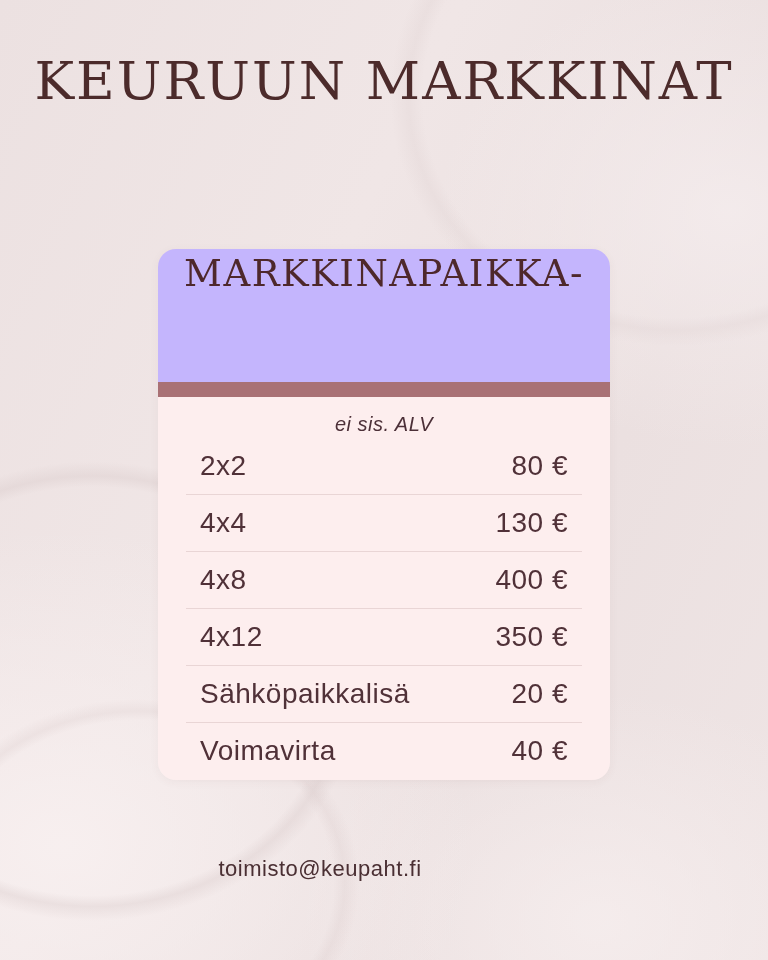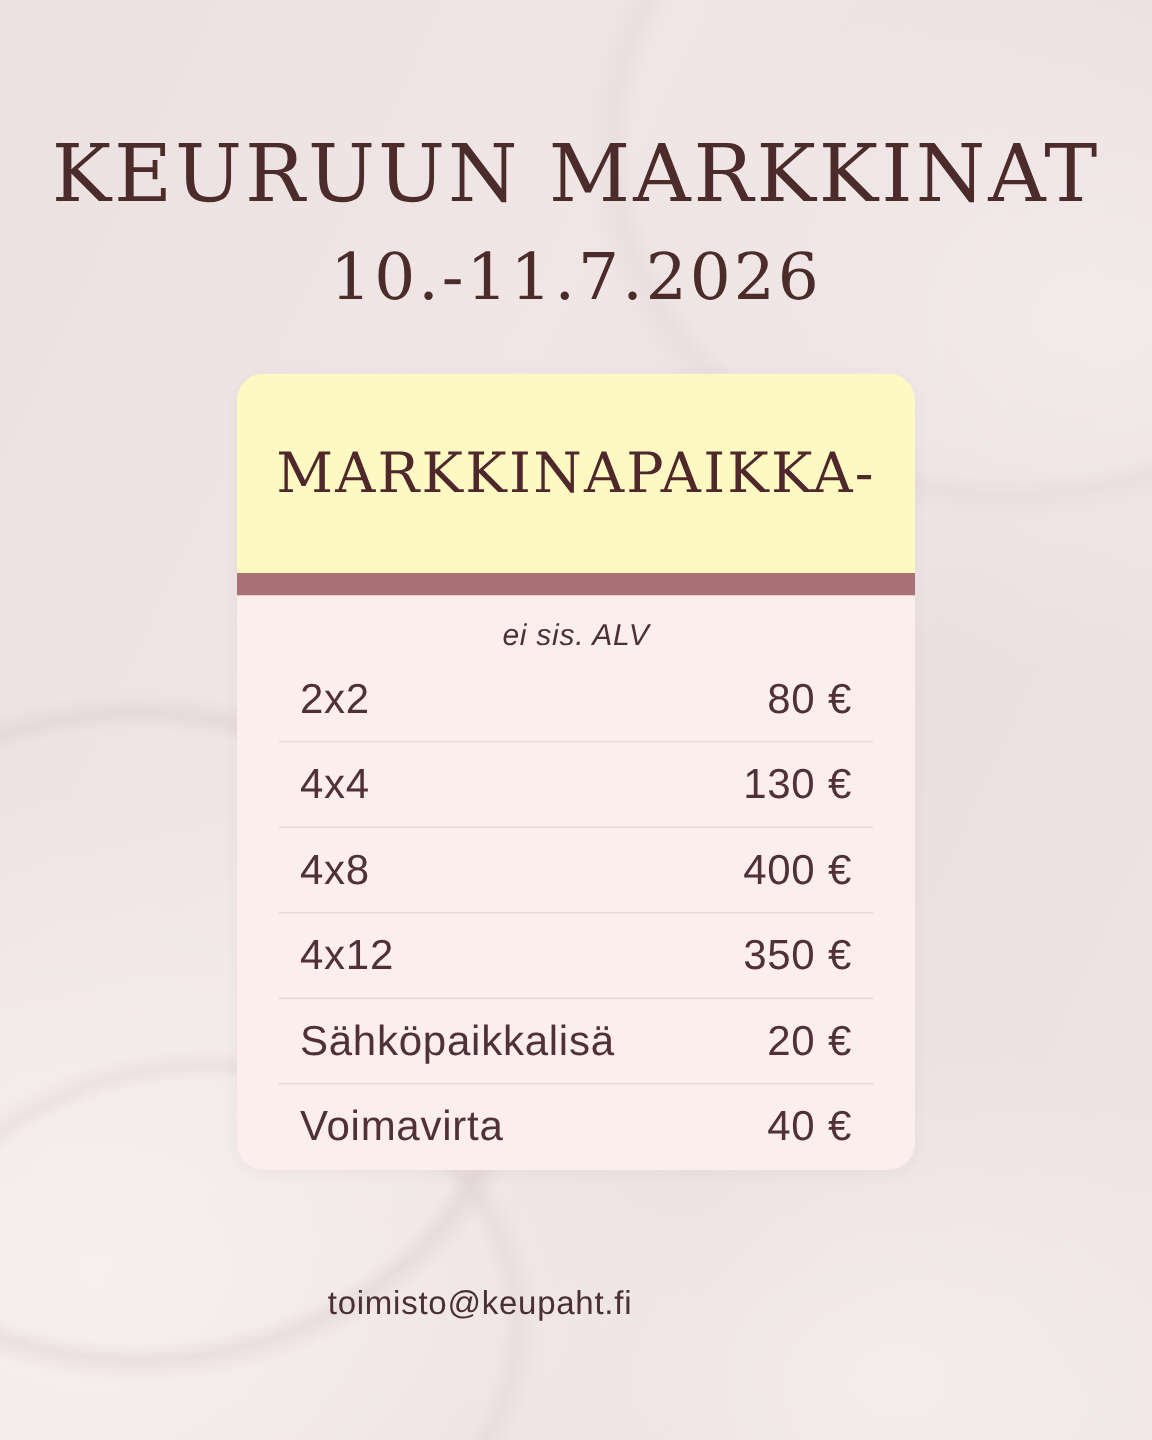"KEURUUN MARKKINAT" .header-block { margin-top: 36px -> none }
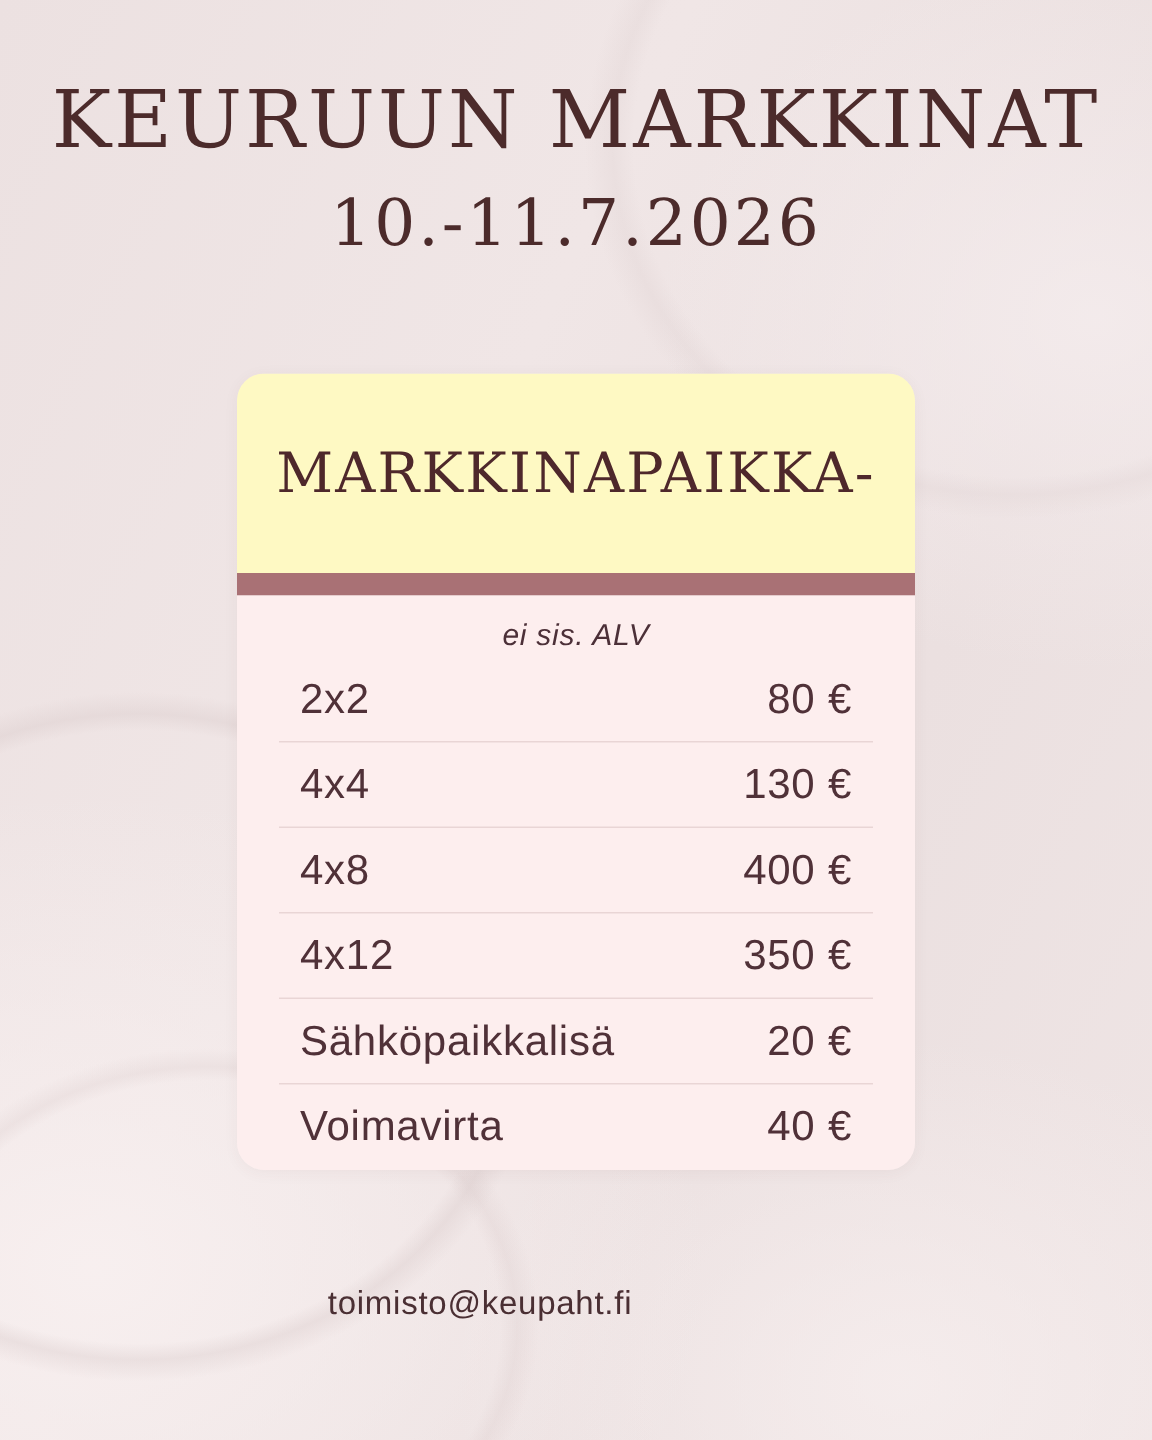"10.-11.7.2026" div.event-dates { html: <div>10.-11.7.2026</div> -> none }
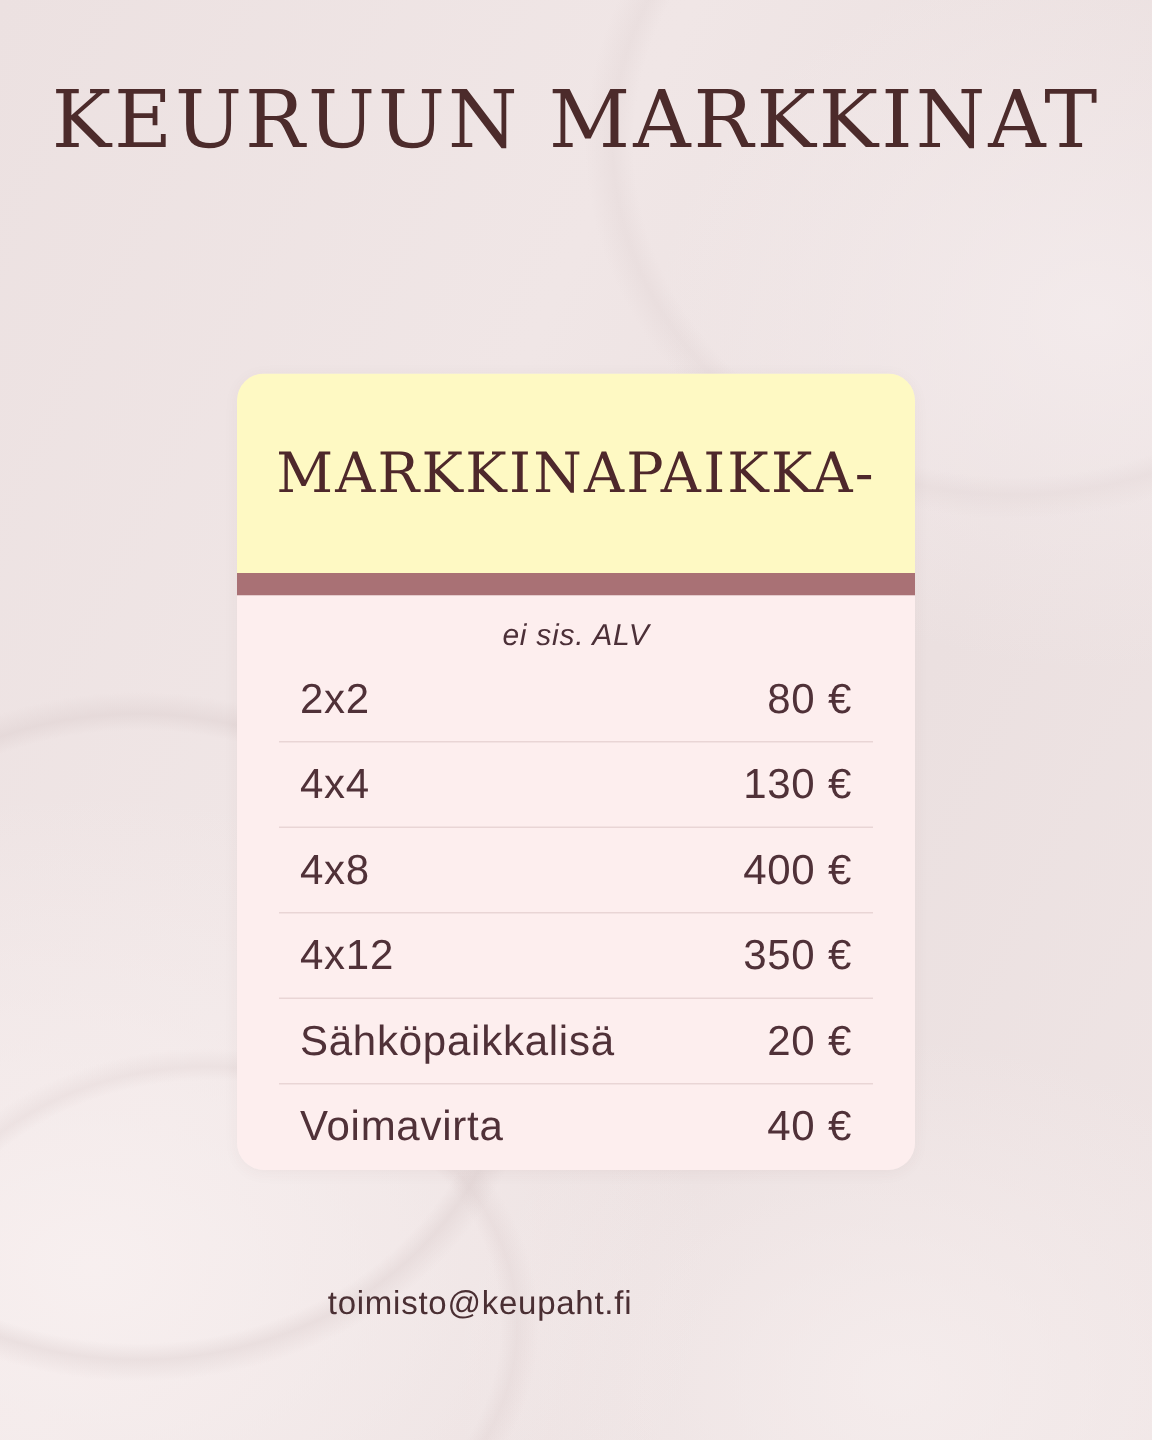"MARKKINAPAIKKA-" .card-header { background: #fef9c3 -> #c4b5fd; justify-content: center -> space-between }
